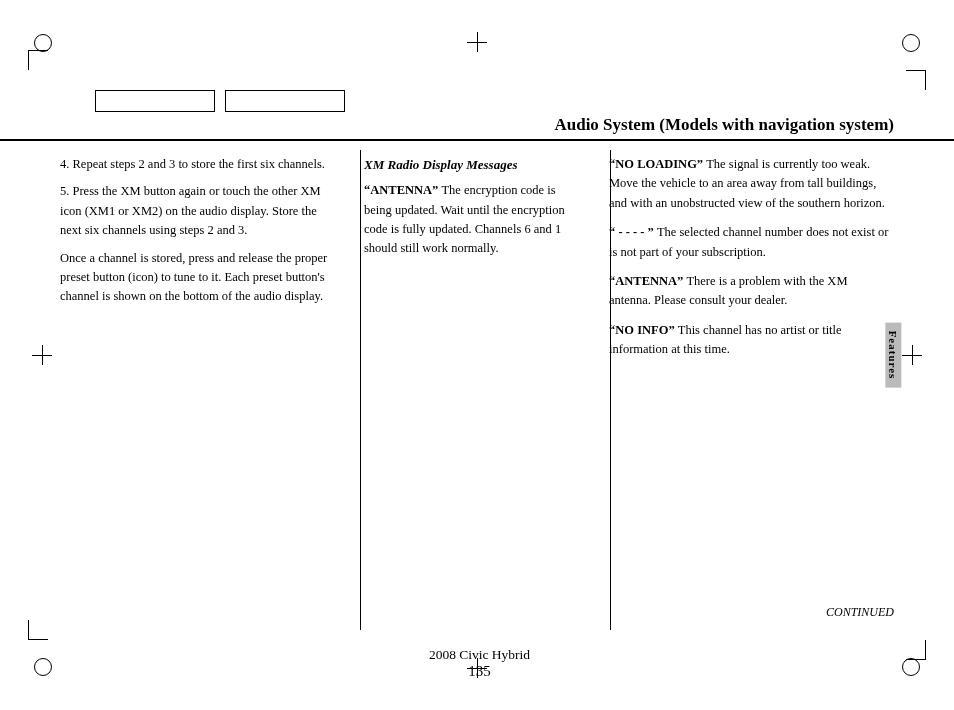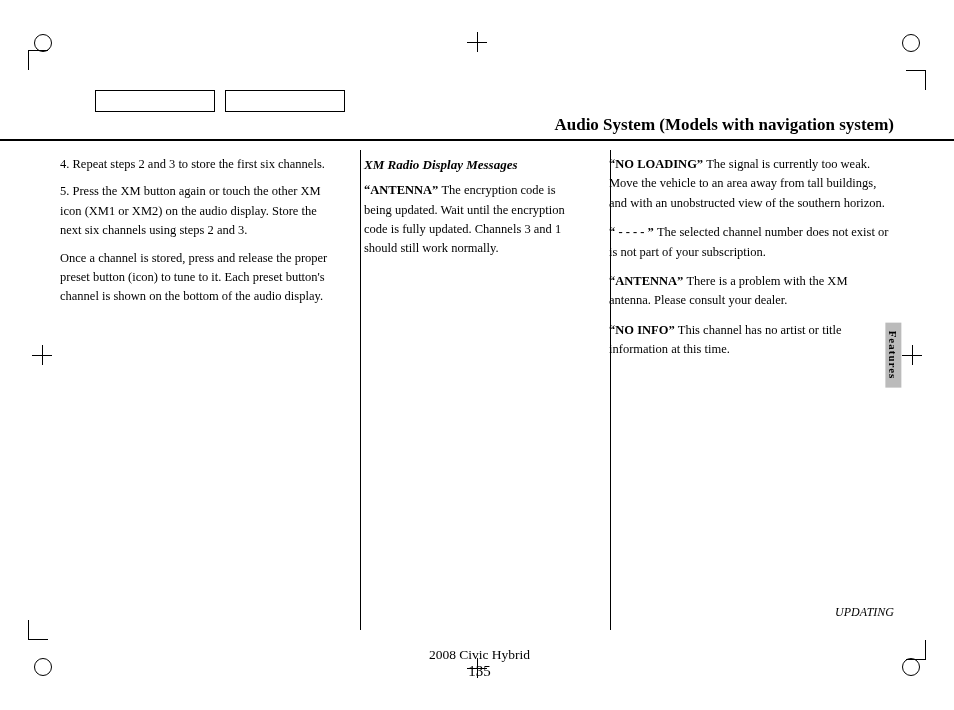"The encryption code is being" span { text: 3 -> 6 }
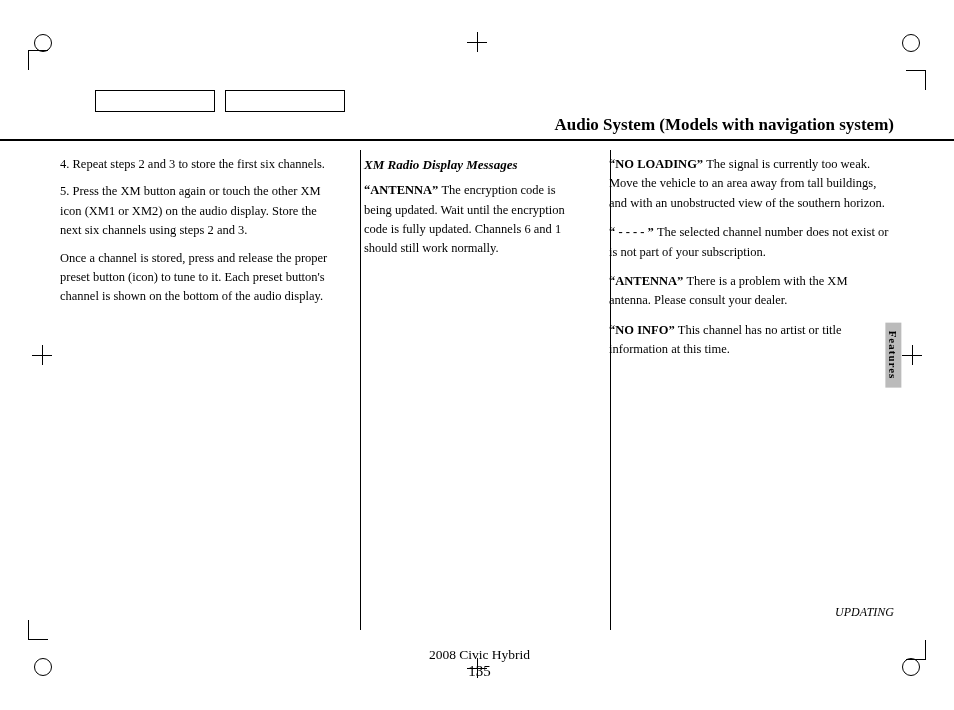"UPDATING" div.continued-text { text: UPDATING -> CONTINUED }
